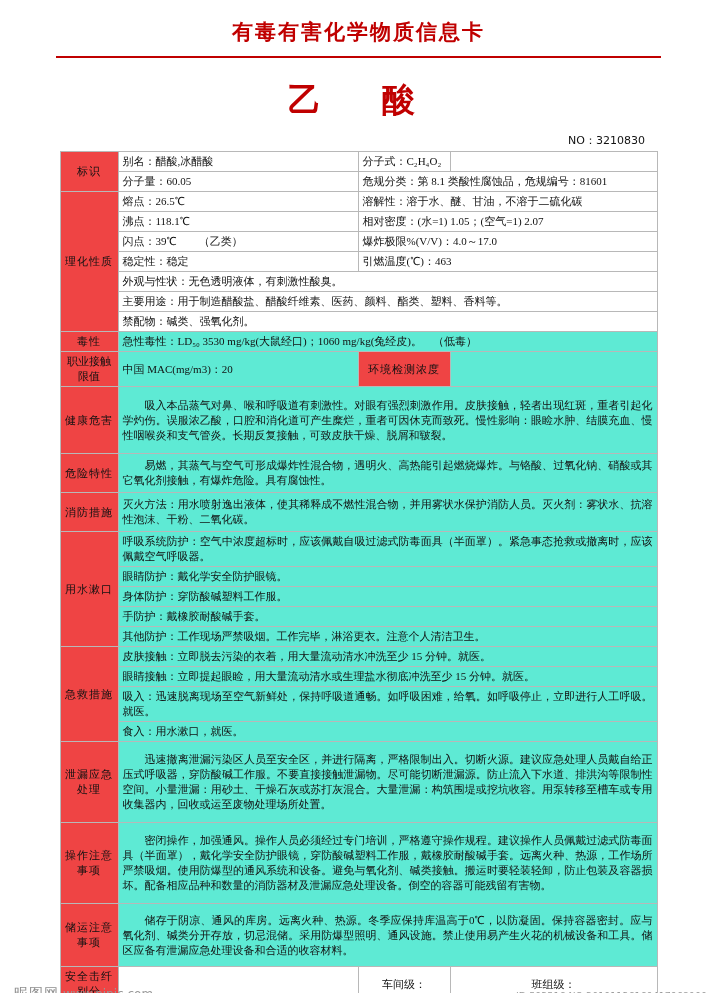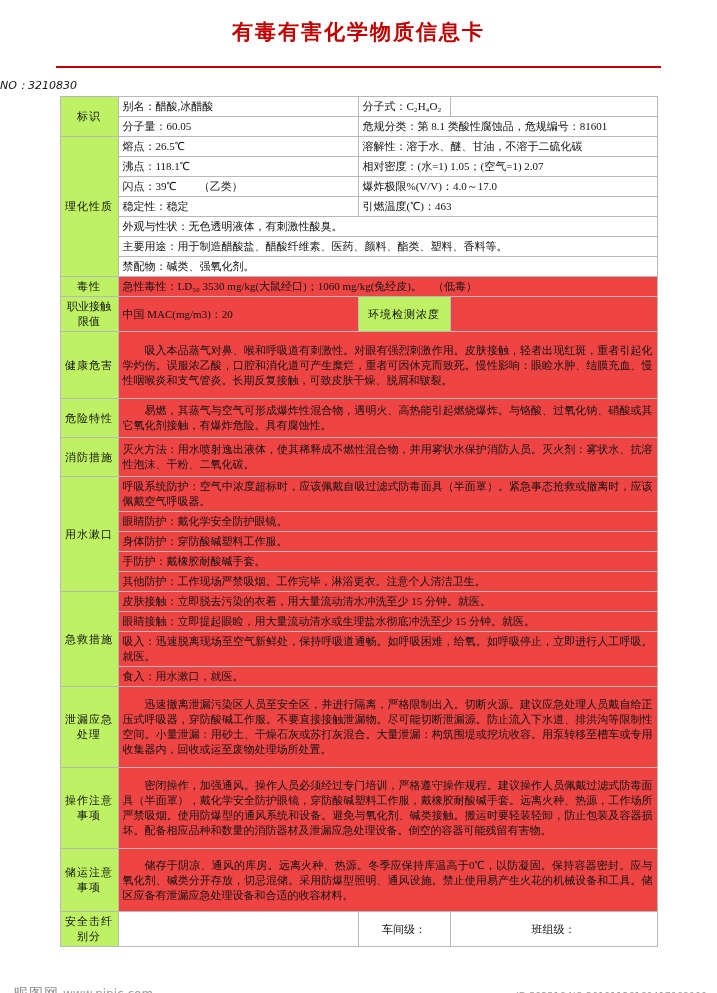"有毒有害化学物质信息卡" .hdr .title { padding-bottom: 20px -> 10px }
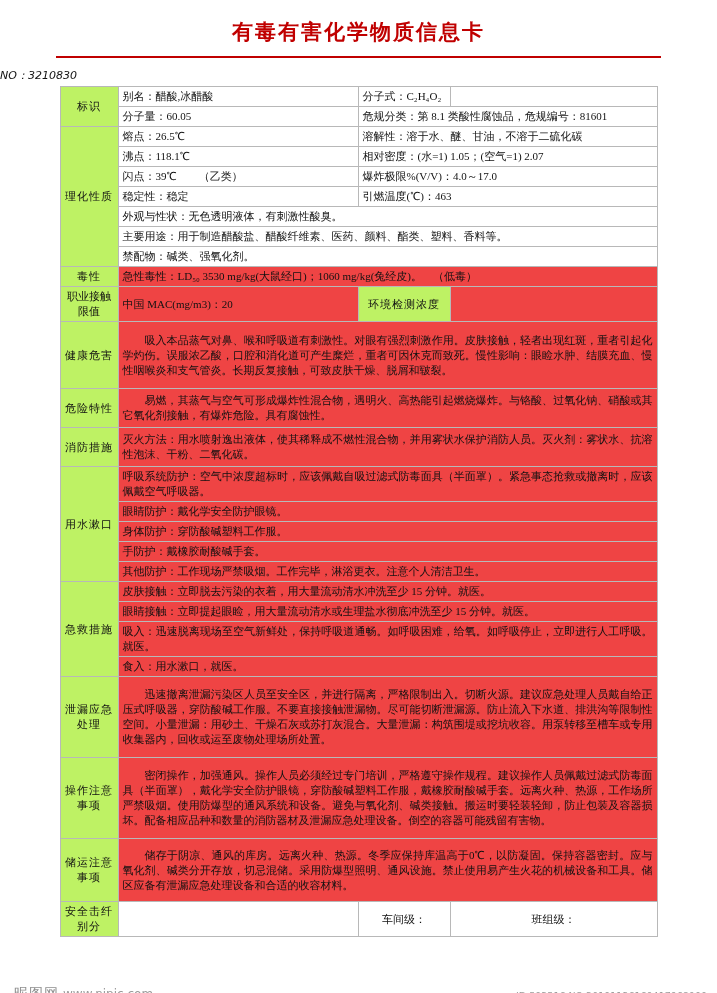"乙 酸" div.subtitle { html: none -> <div>乙 酸</div> }
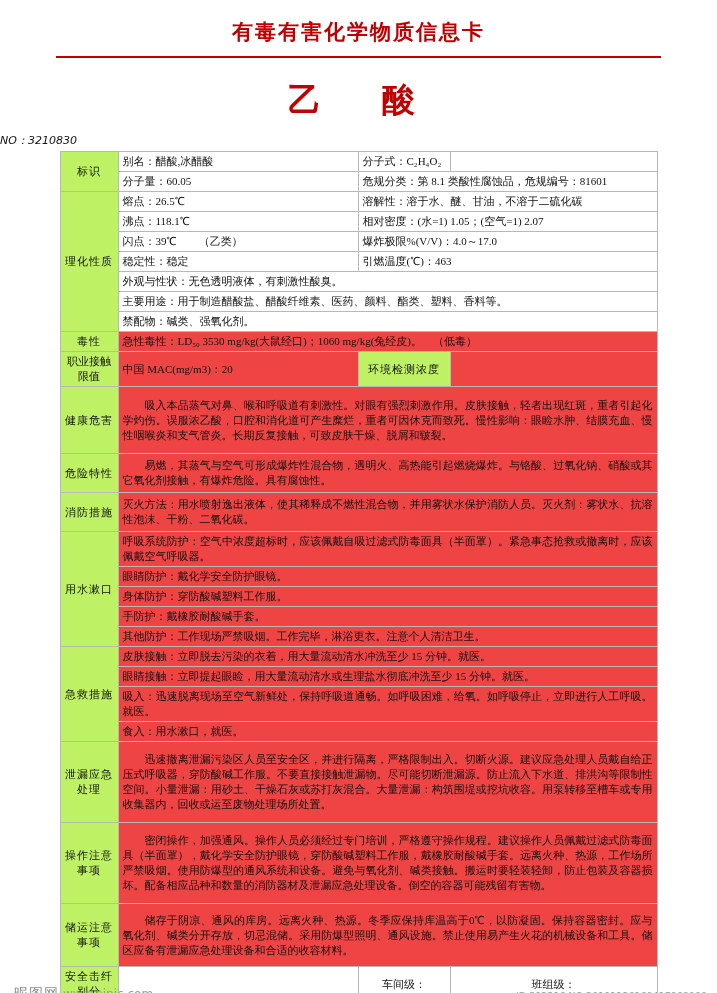"NO：3210830" .docno { font-style: italic -> none; margin: 10px 90px 3px 0 -> 10px 72px 3px 0; text-align: none -> right }
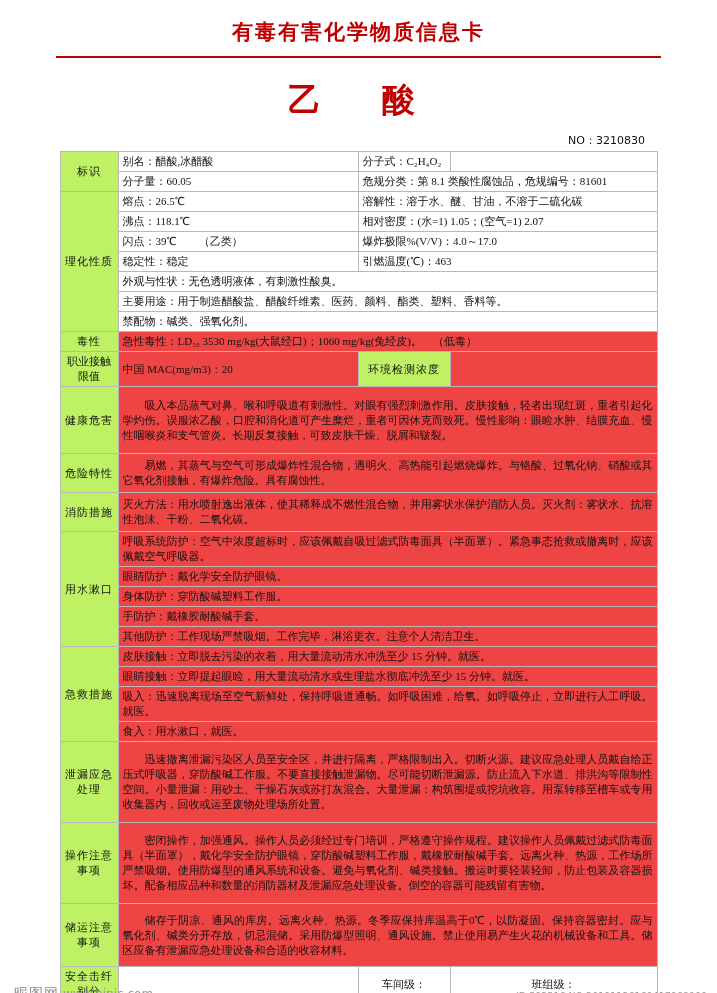"标识" td.lbl { background: #bef264 -> #ef4444 }
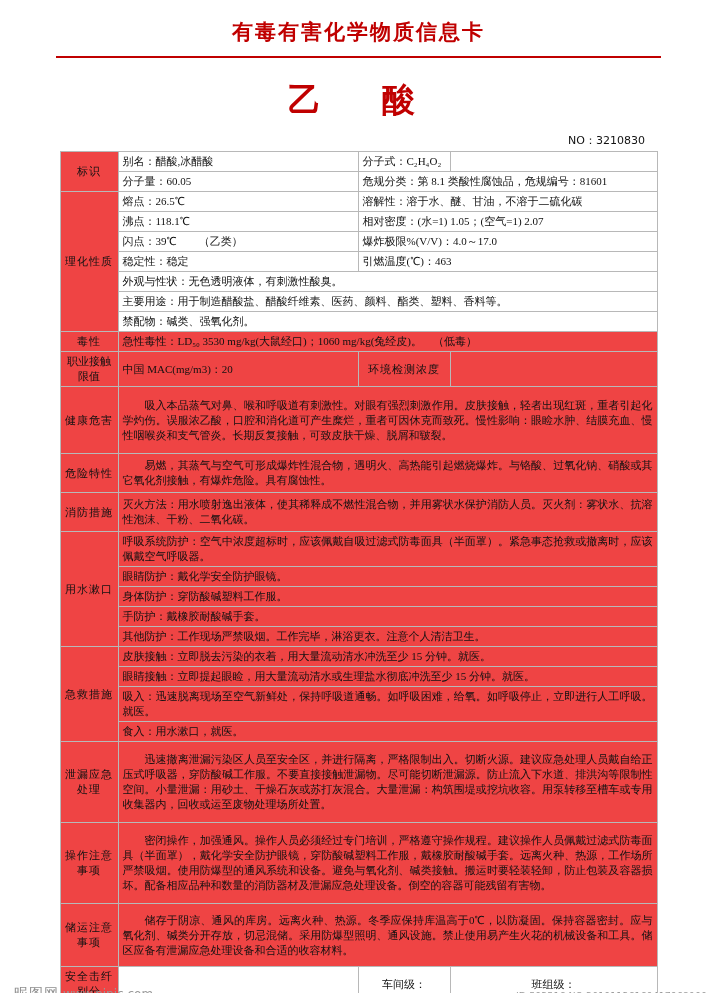"急性毒性：LD₅₀ 3530 mg/kg(大鼠经口)；1060" td.val.pink { background: #ef4444 -> #5eead4 }
